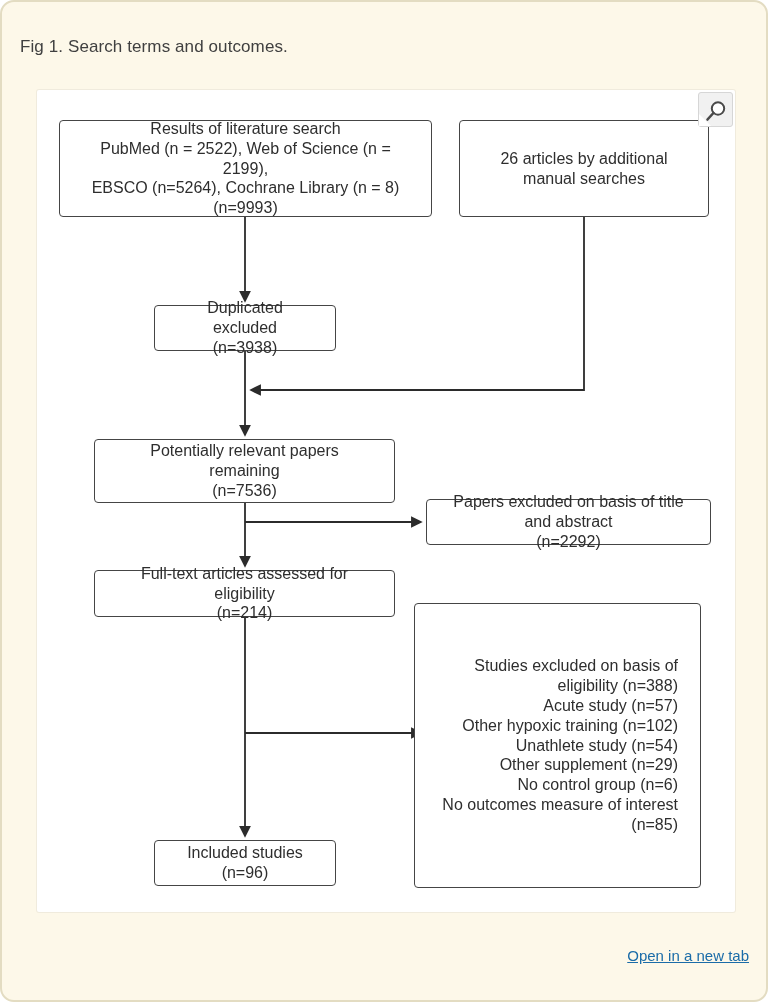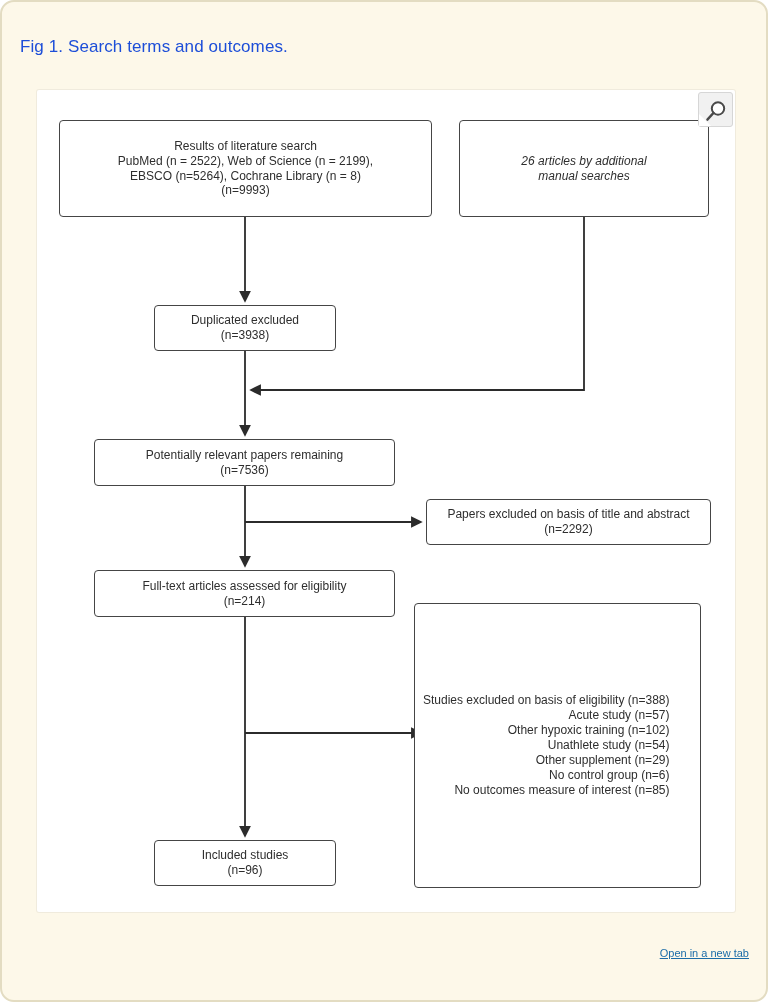"Fig 1. Search terms and" .fig-title { color: #1d4ed8 -> #404040 }
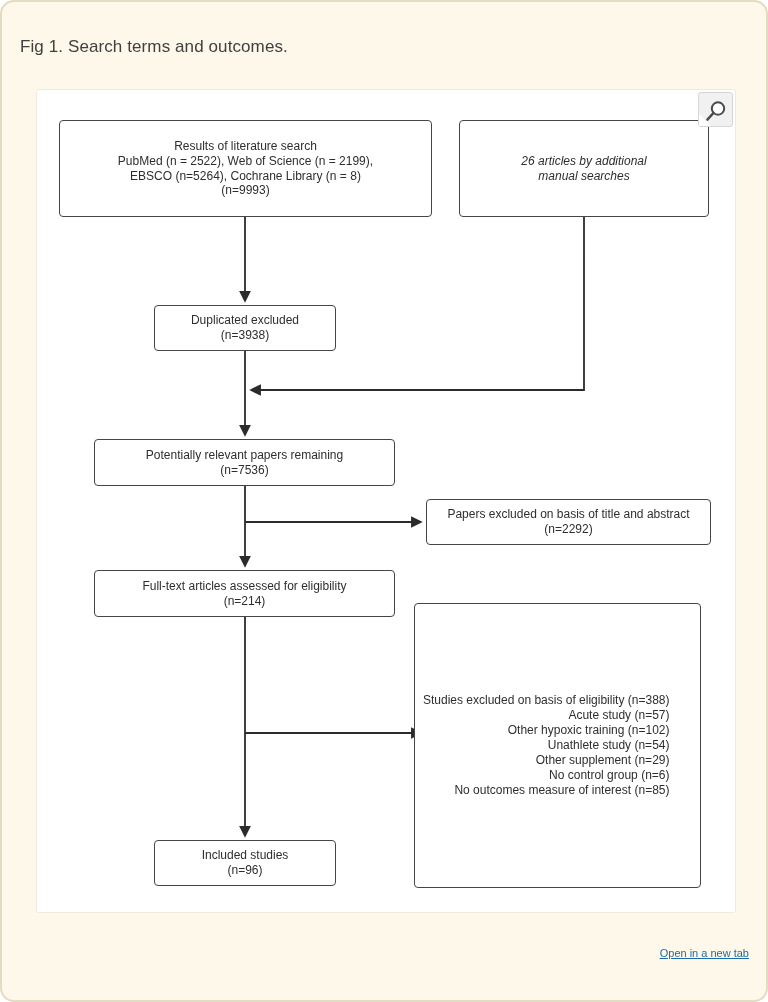"Results of literature search" .box { font-size: 12px -> 16px; padding: 4px 14px -> 4px 22px }
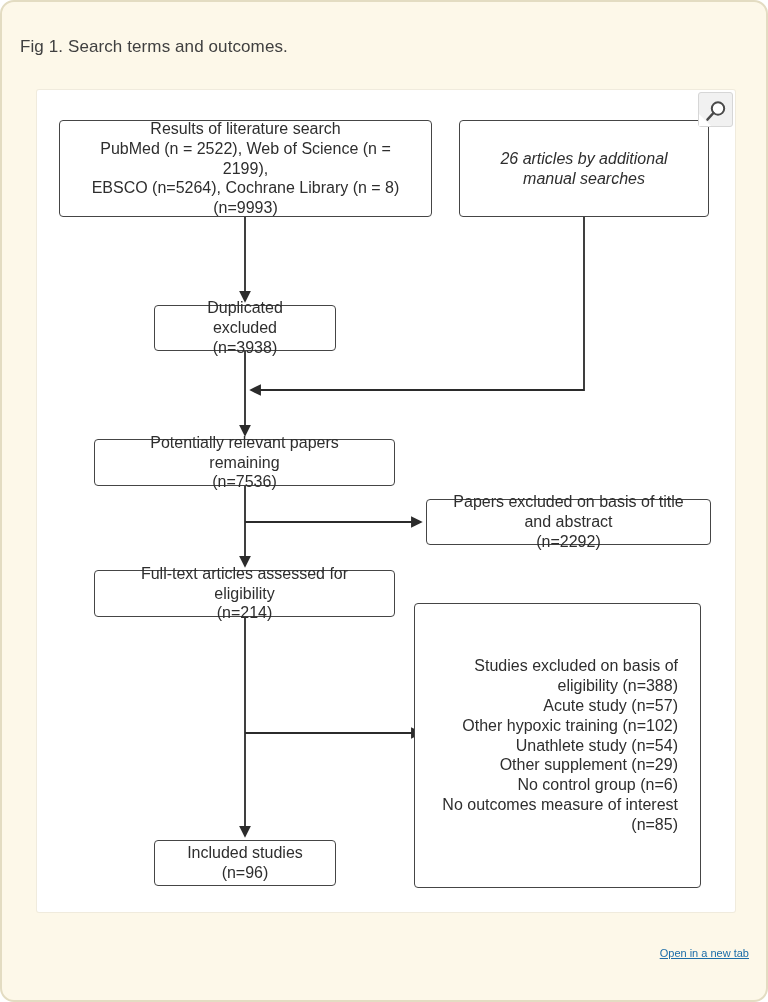"26 articles by additional" .box.b2 { font-style: italic -> none }
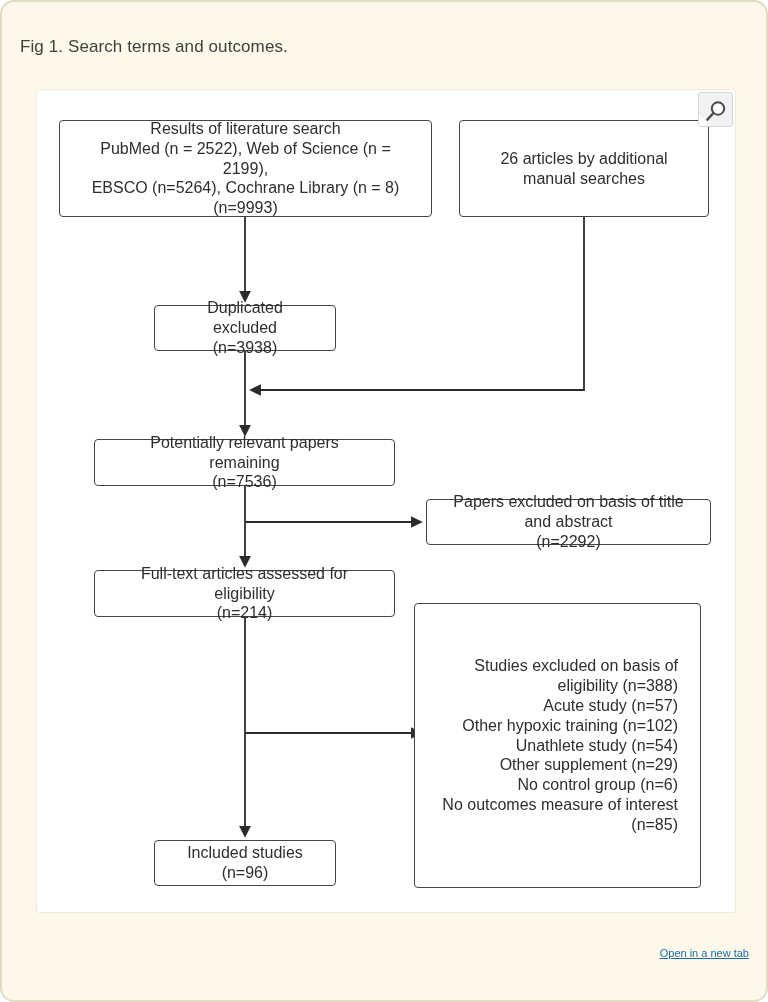"Potentially relevant papers remaining" .box.b4 { height: 47px -> 64px }
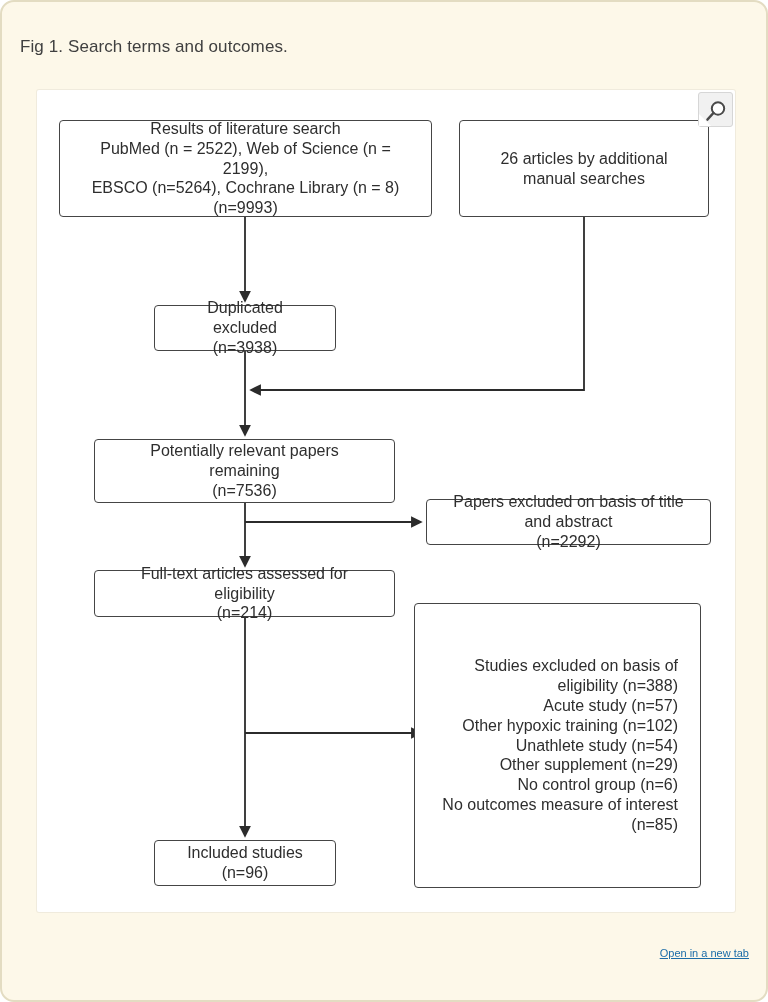"Open in a new tab" .open-link { font-size: 11px -> 15px }
